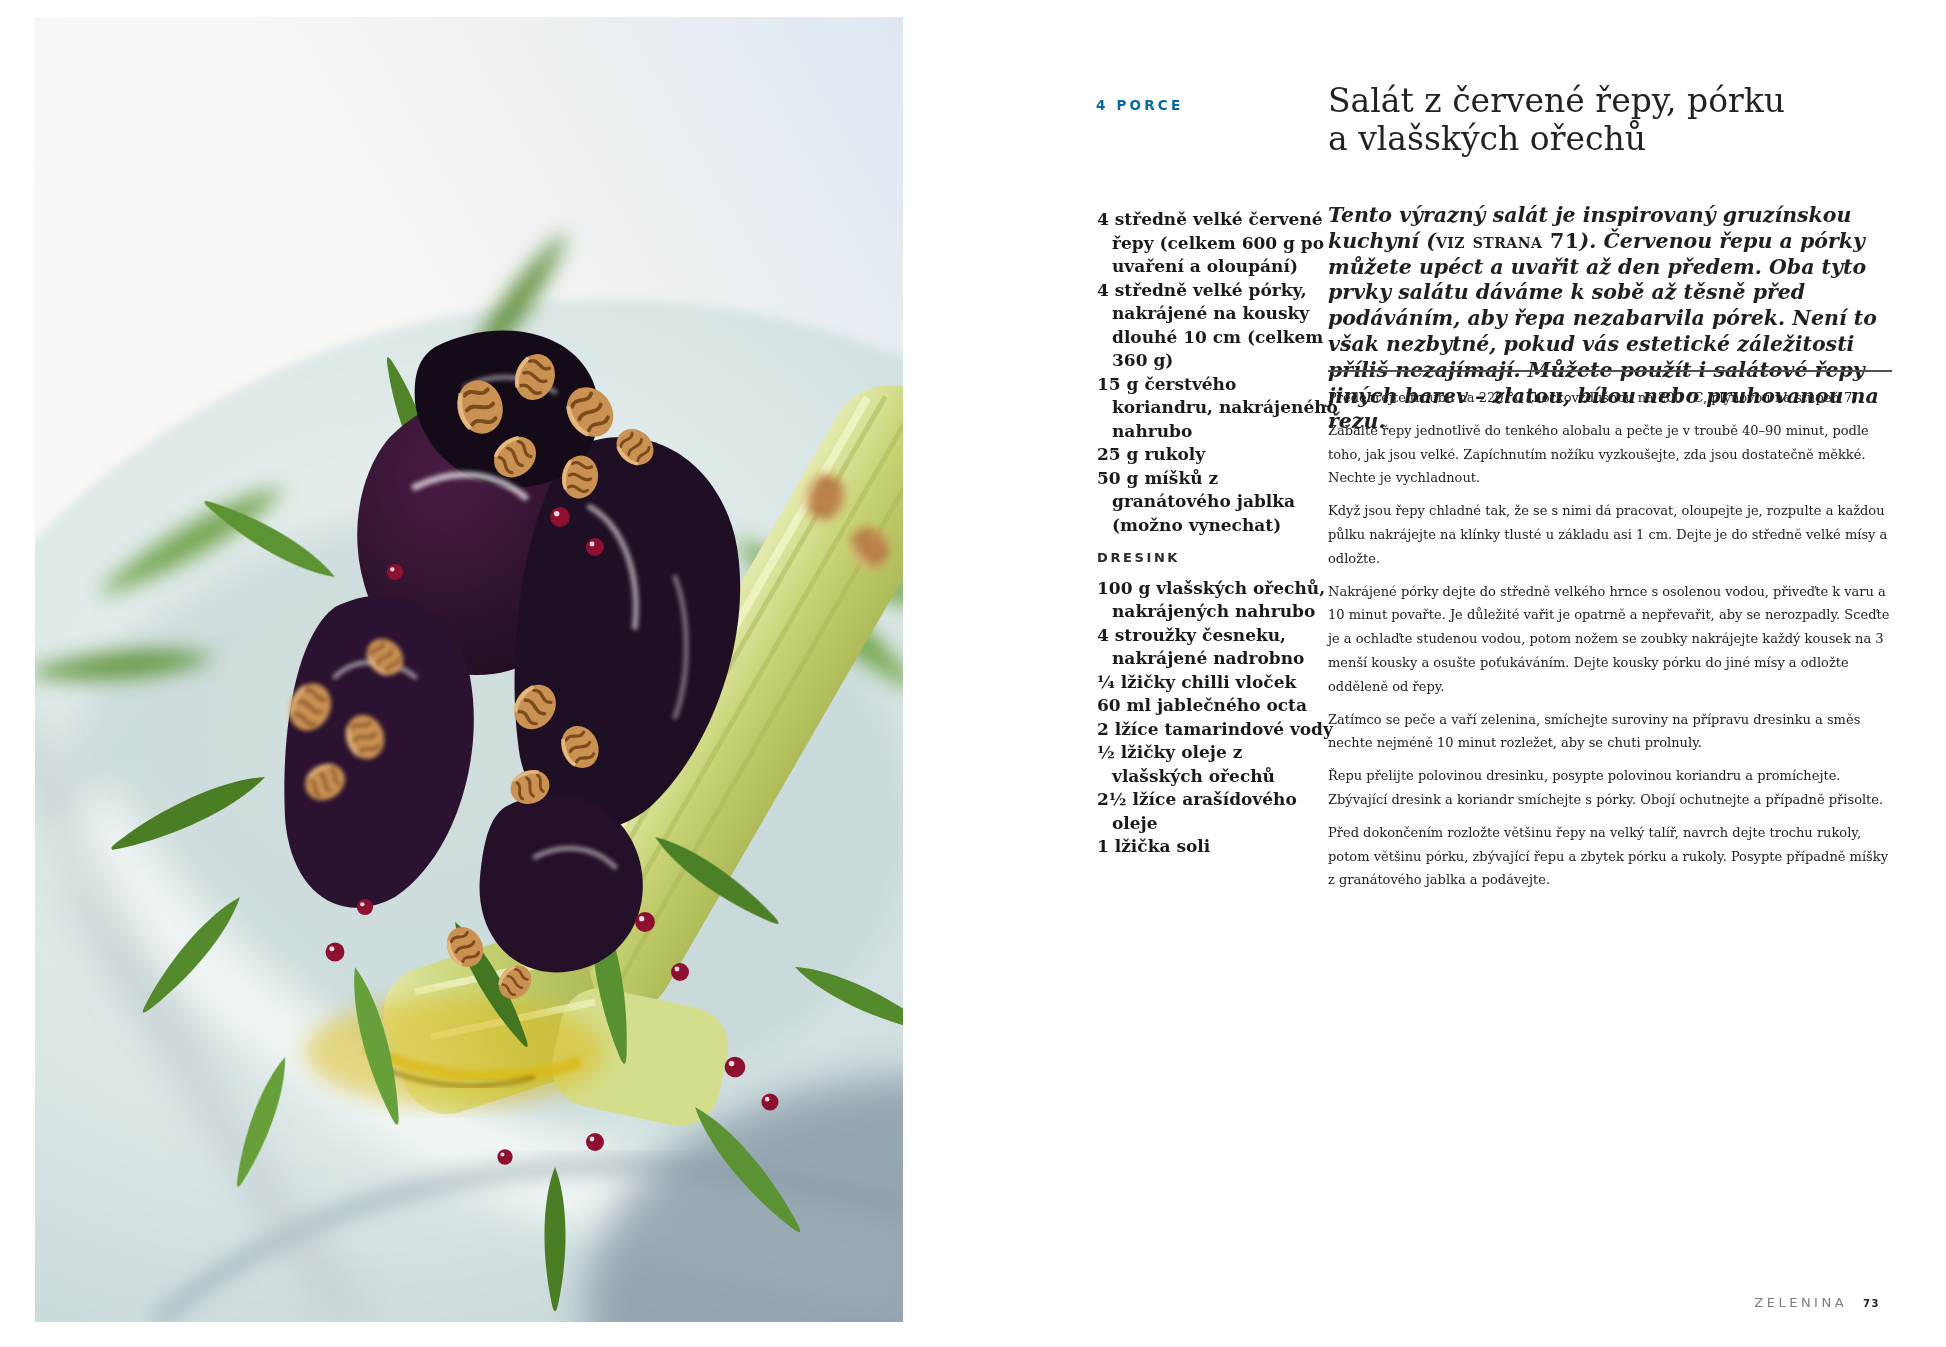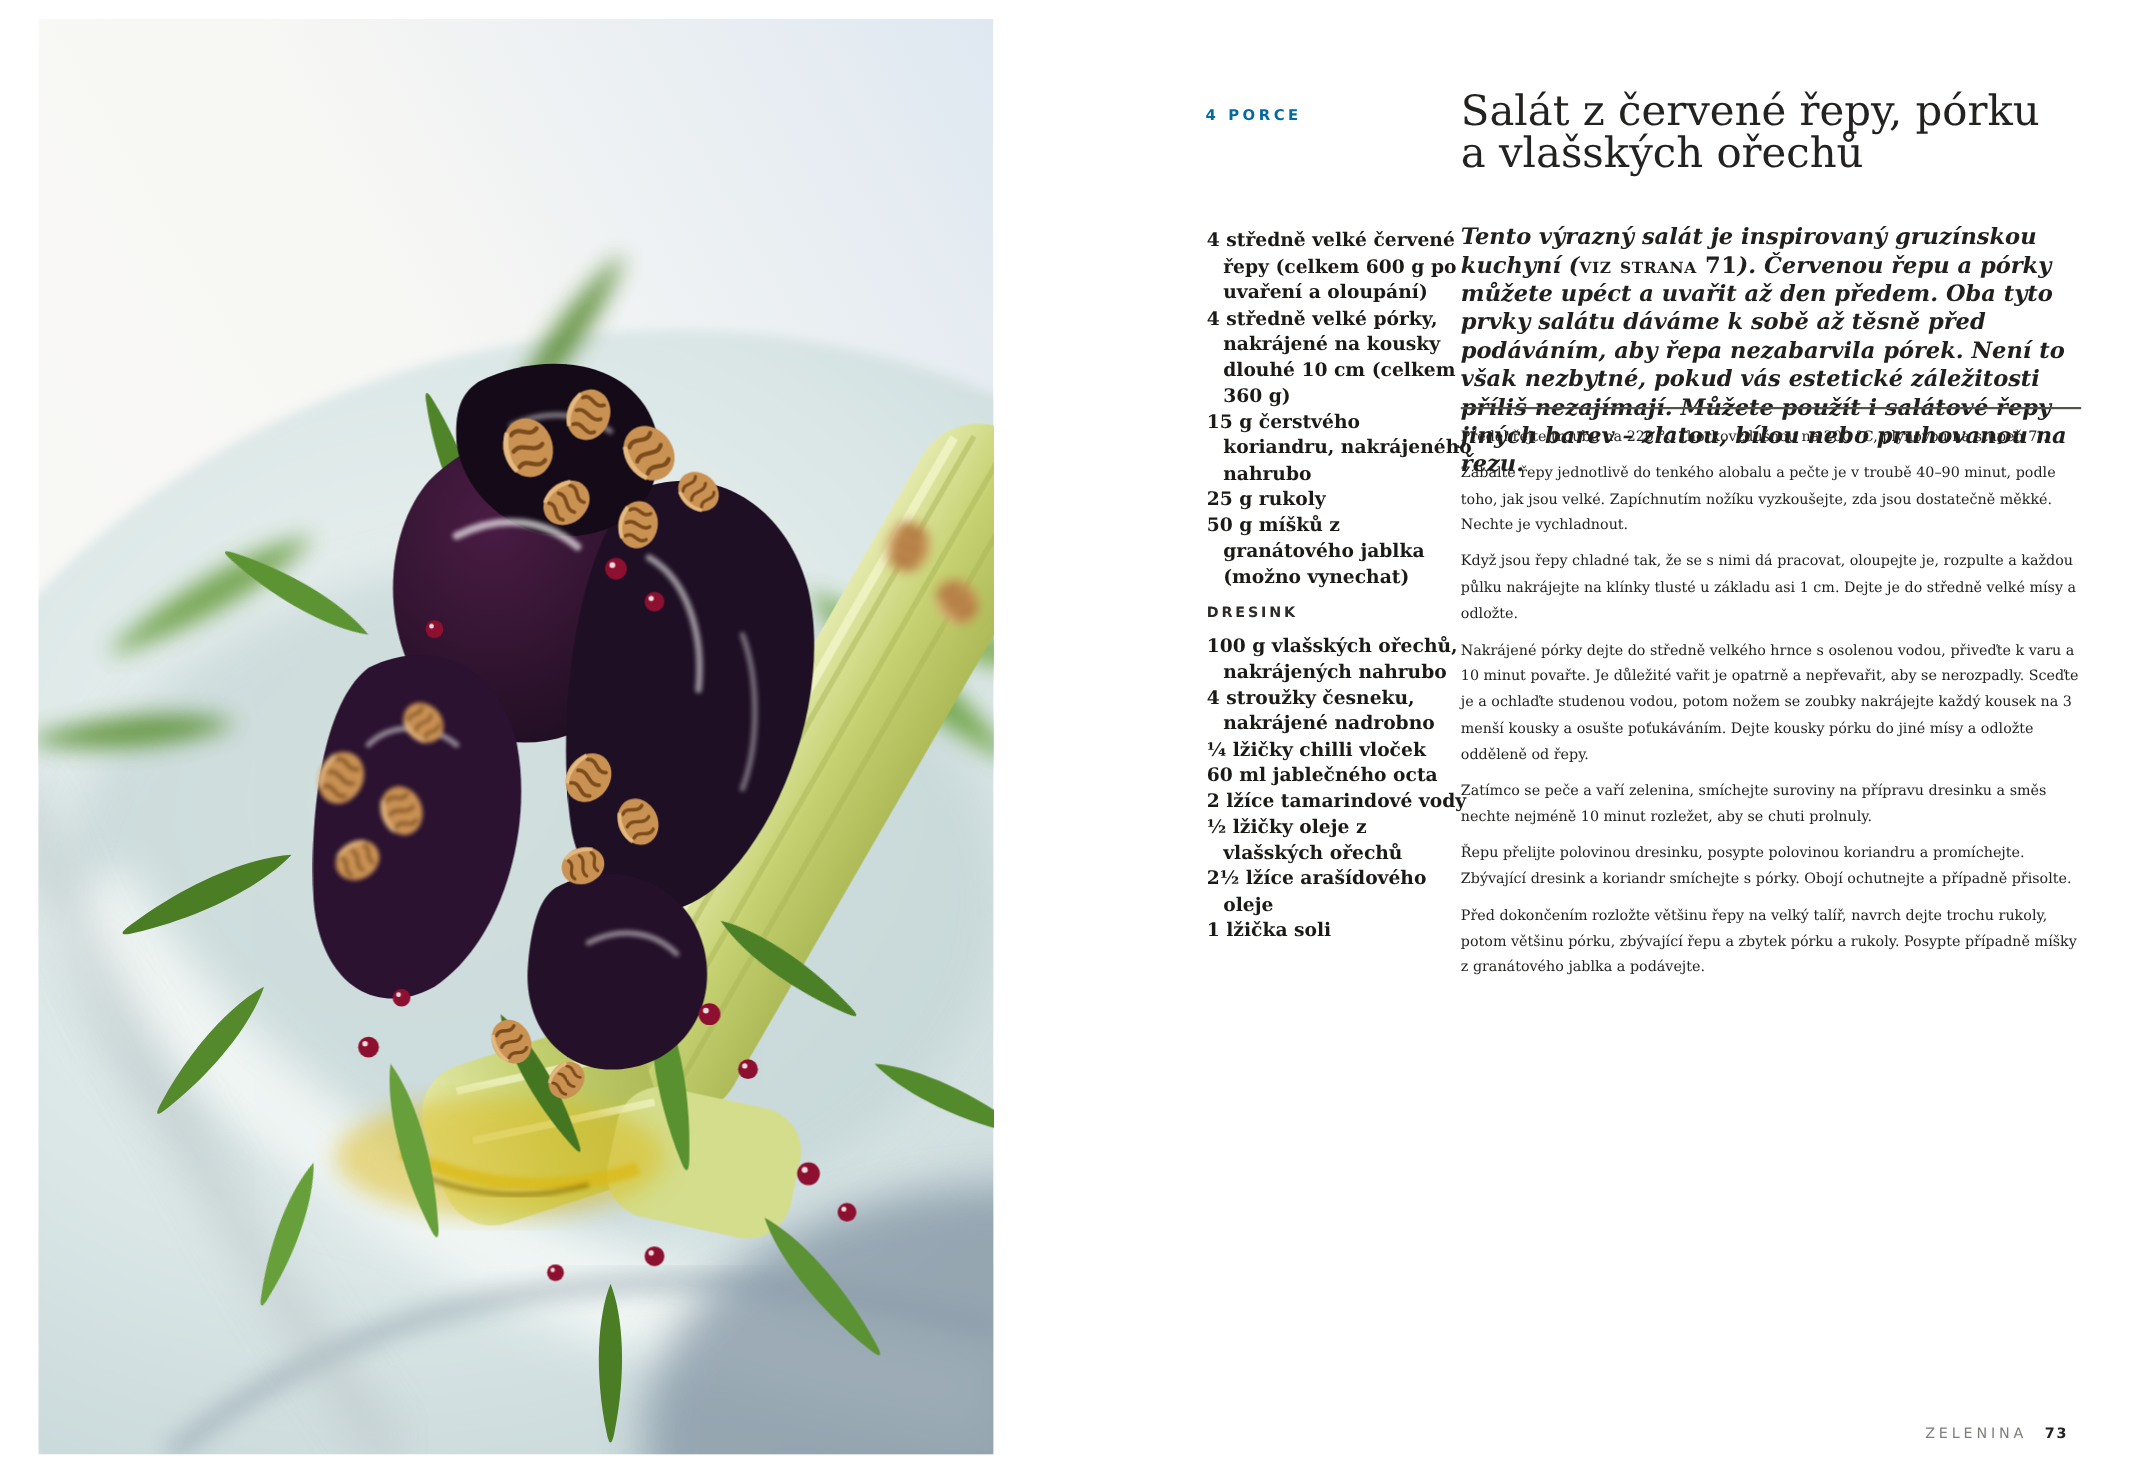"Salát z červené řepy, pórku" .title { font-size: 38px -> 33px }
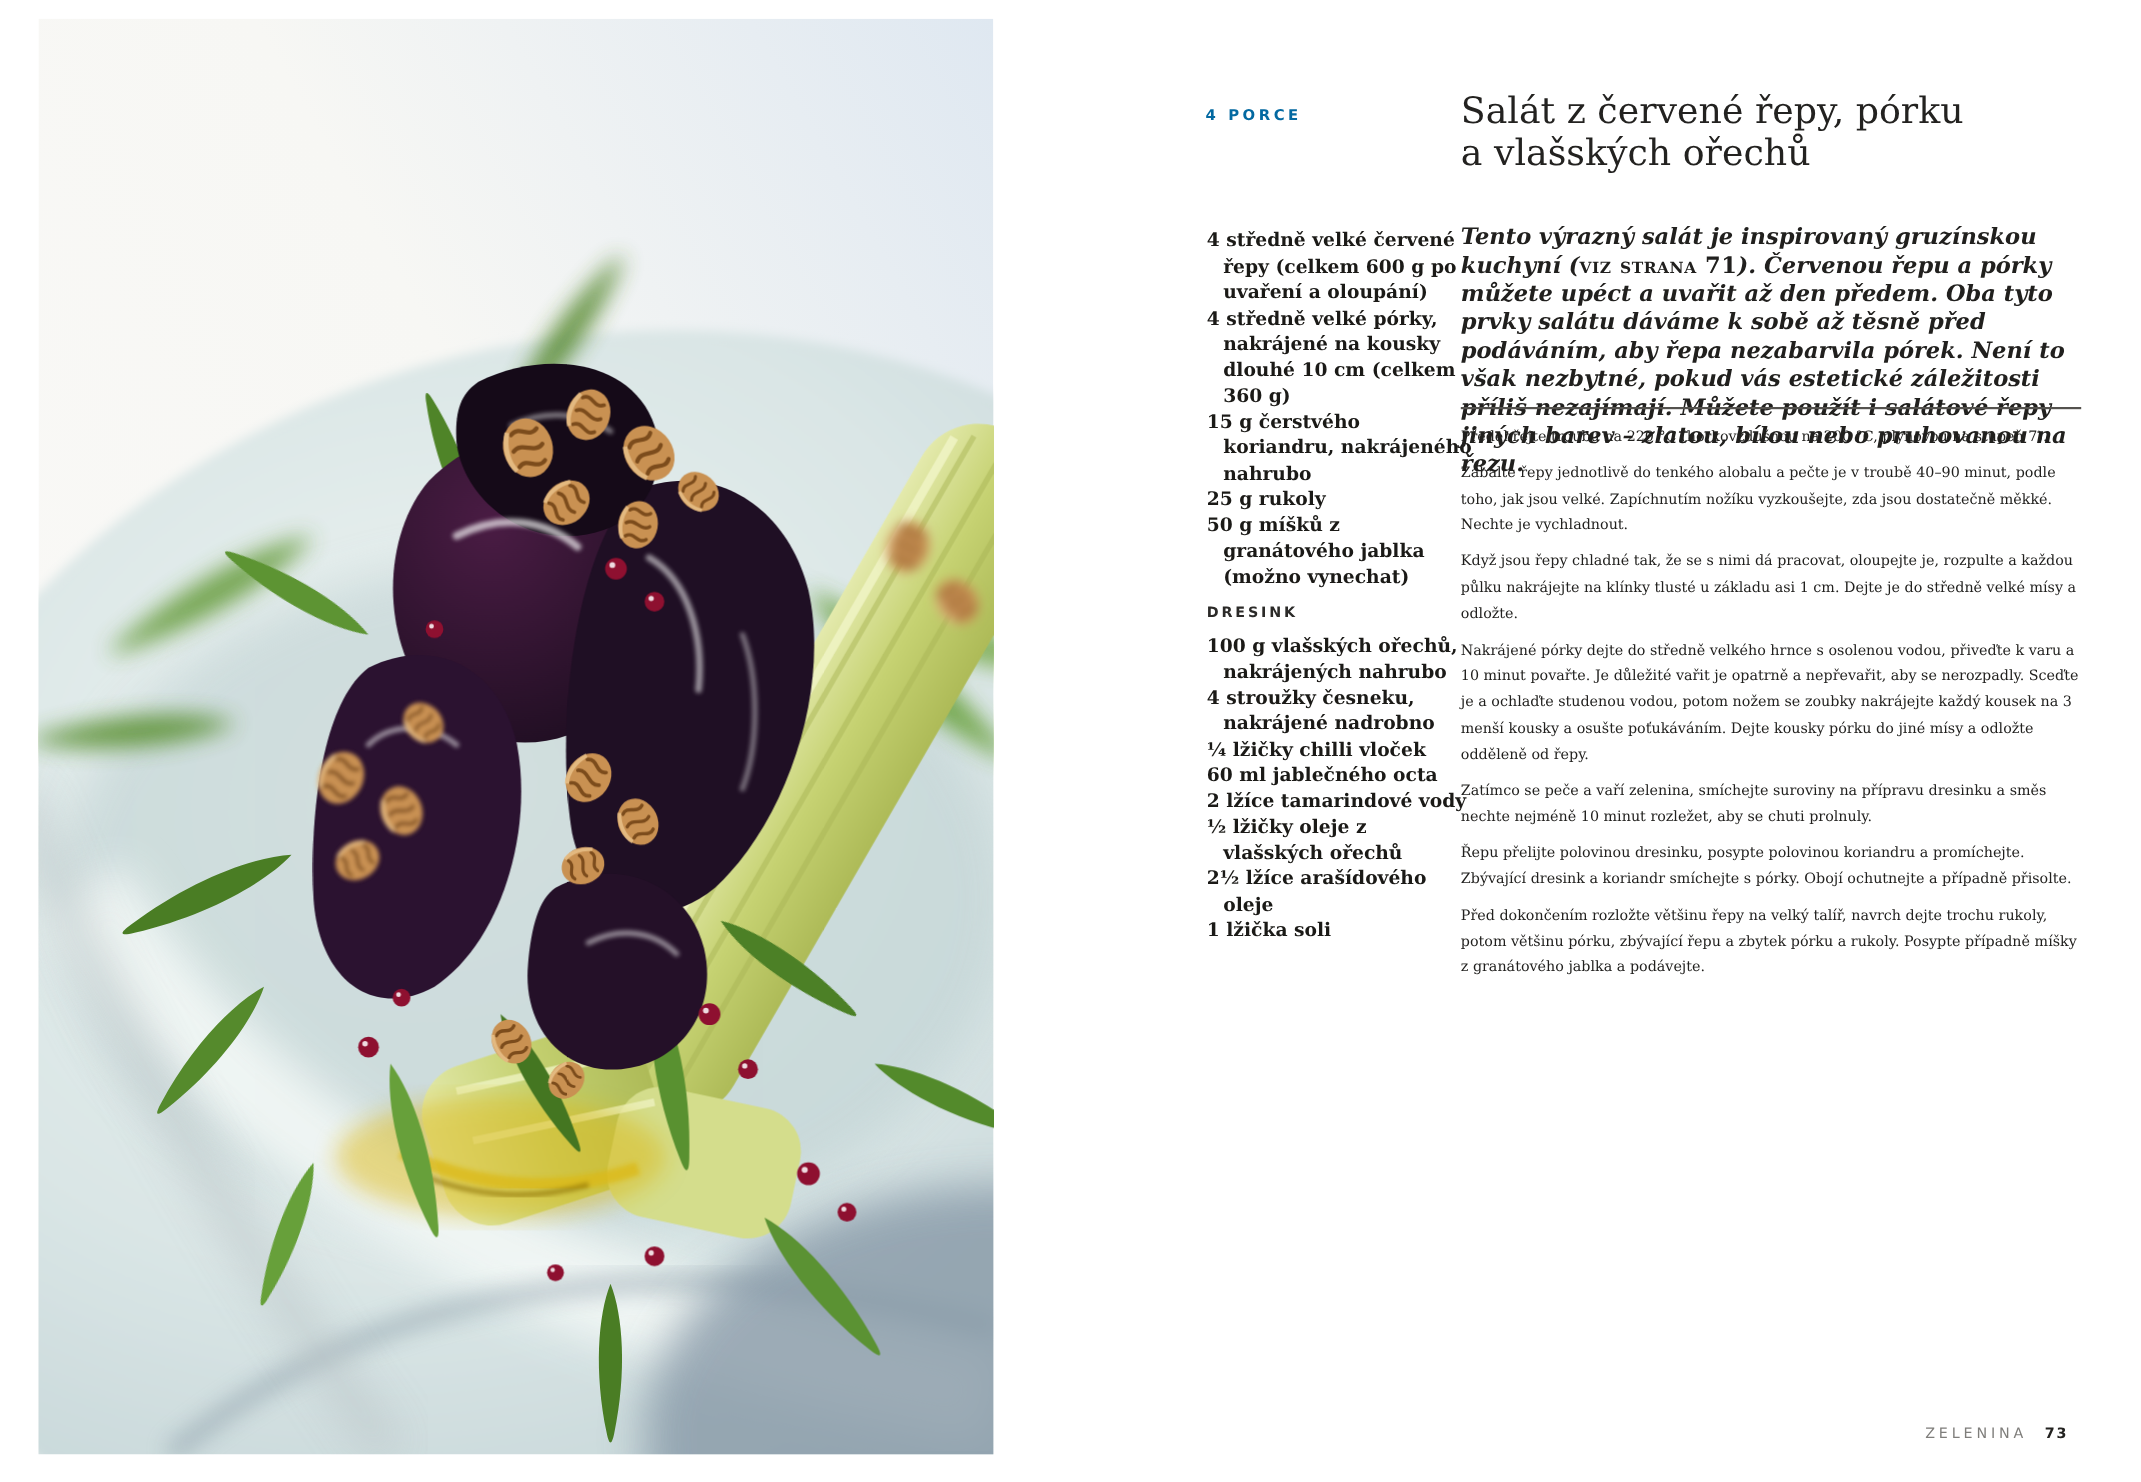"73" .footer .pagenum { font-size: 13px -> 10px }
